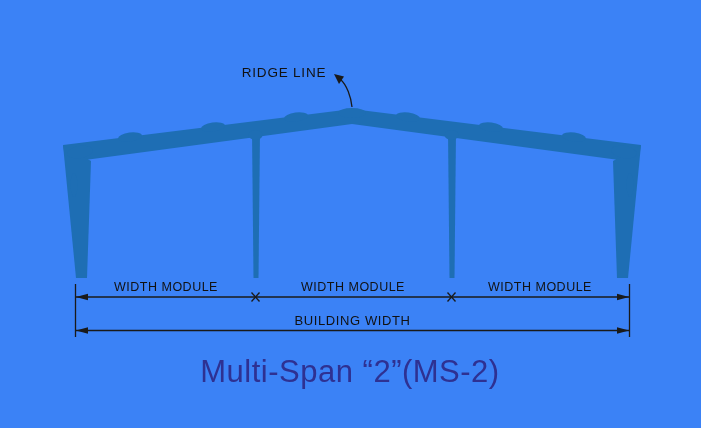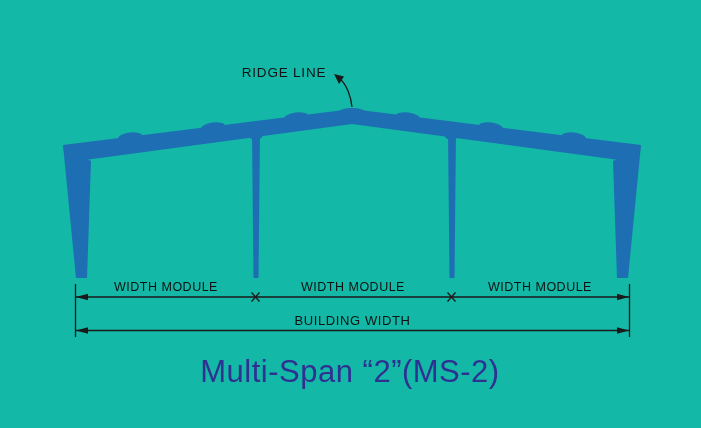"RIDGE LINE" .canvas { background: #14b8a6 -> #3b82f6 }
